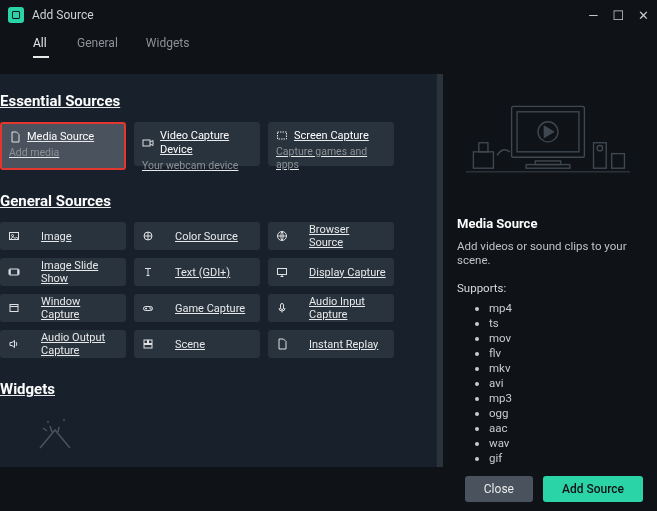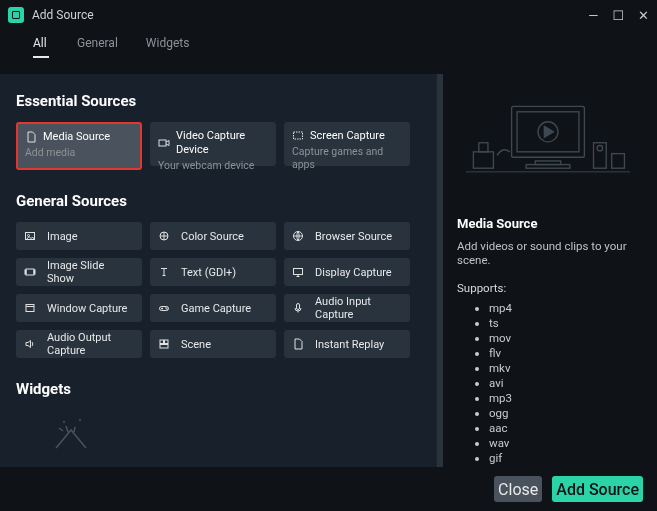"Essential Sources" .left { padding: 14px 6px 14px 16px -> 14px 6px 14px 0; text-decoration: none -> underline }
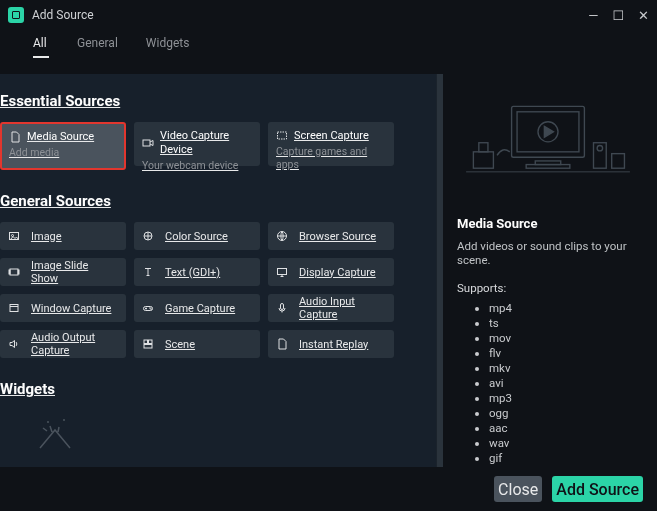"Image" .btn { gap: 11px -> 21px }
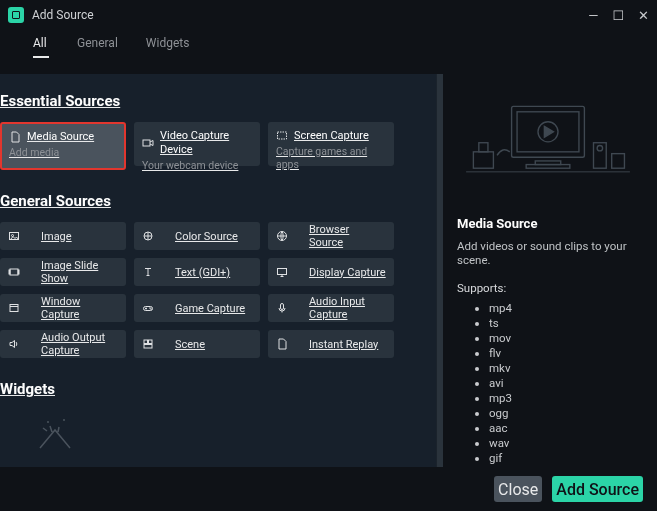"Close" .fbtn { font-size: 16px -> 12px; padding: 0 4px -> 0 19px }
